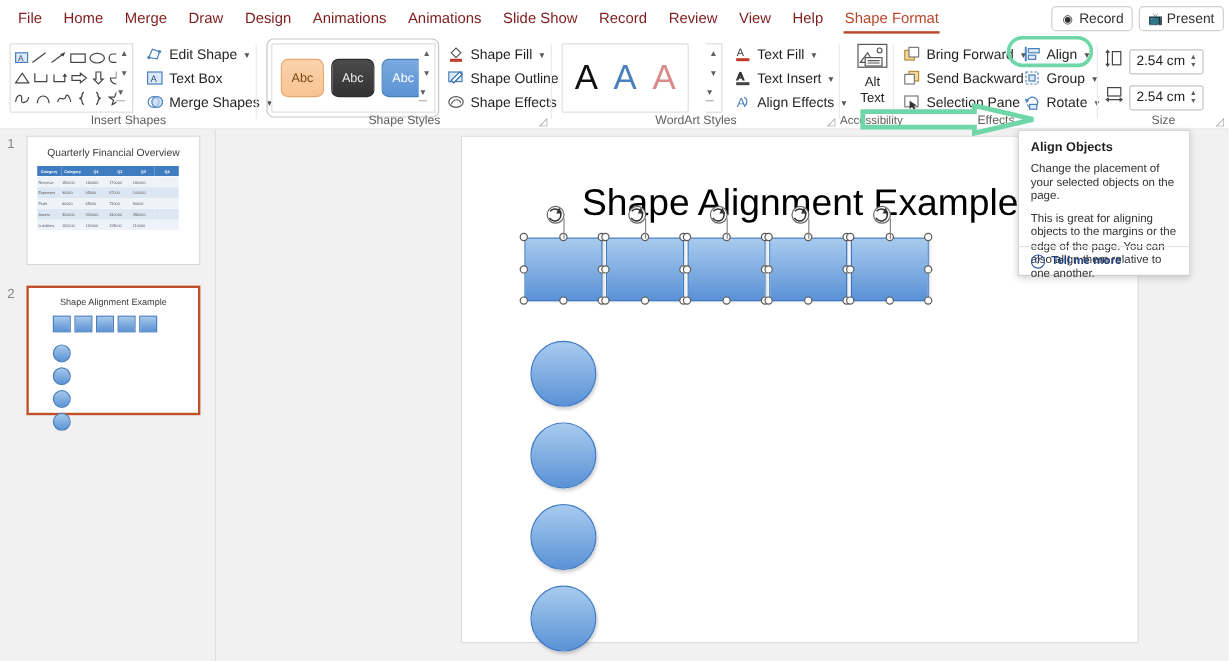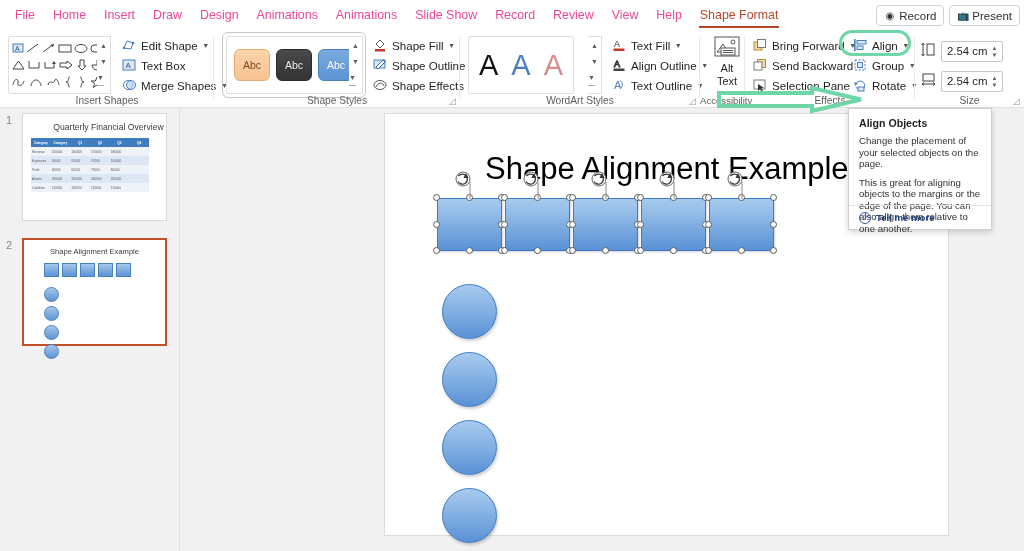"File" .tab { color: #ec4899 -> #7f1d1d }
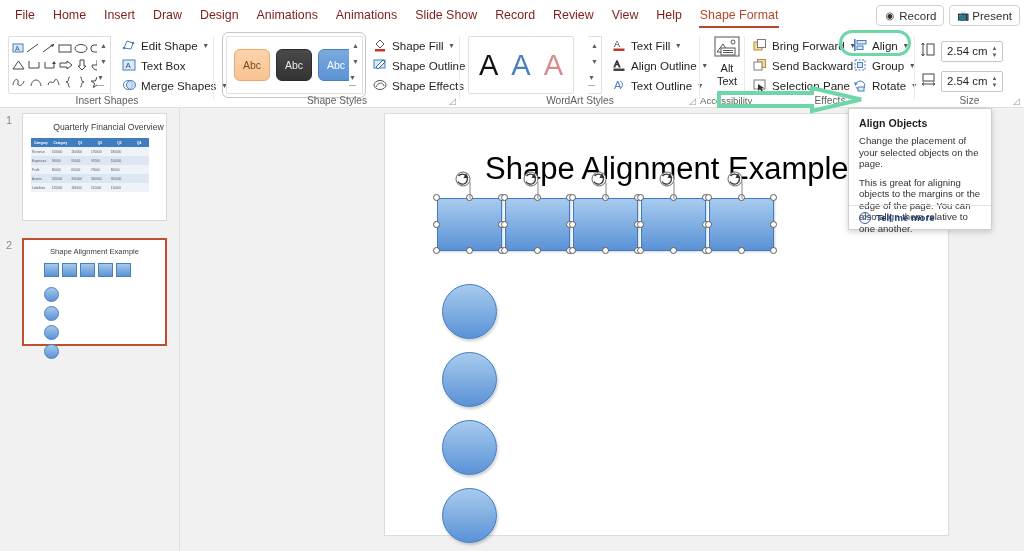"Insert" div.tab { text: Insert -> Merge }
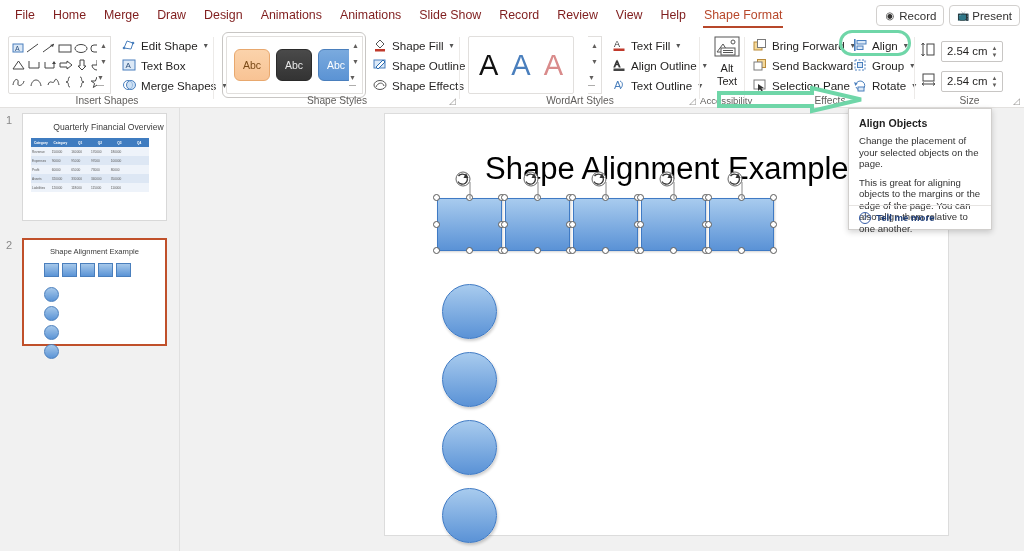"Align Outline" span { text: Align Outline -> Text Insert }
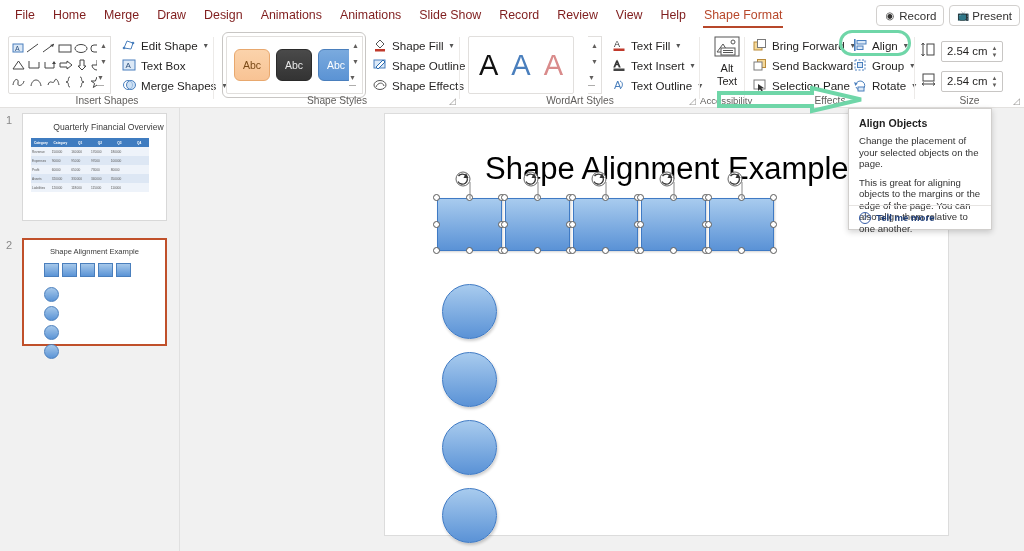"Text Outline" span { text: Text Outline -> Align Effects }
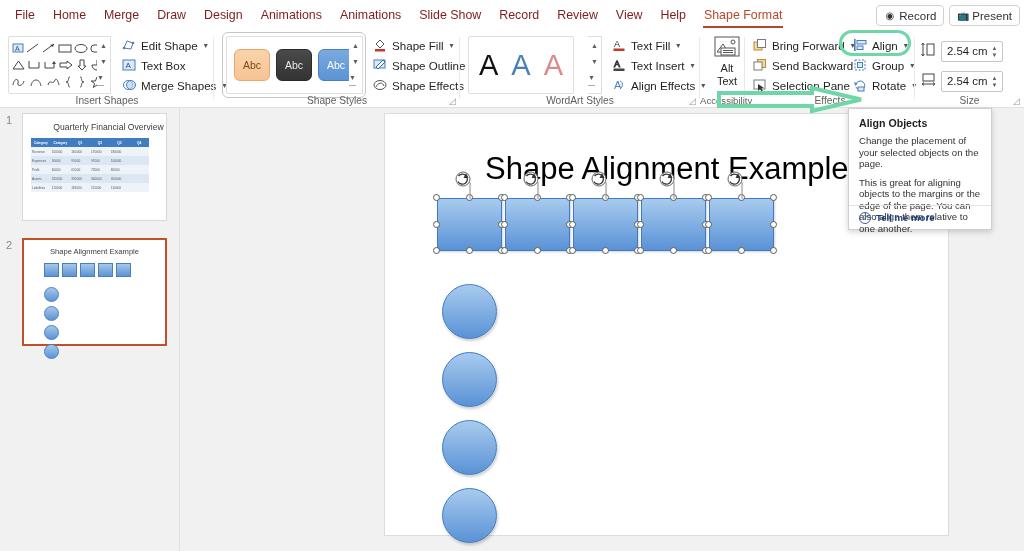"Quarterly Financial Overview" .slide1title { margin-left: 14px -> none }
